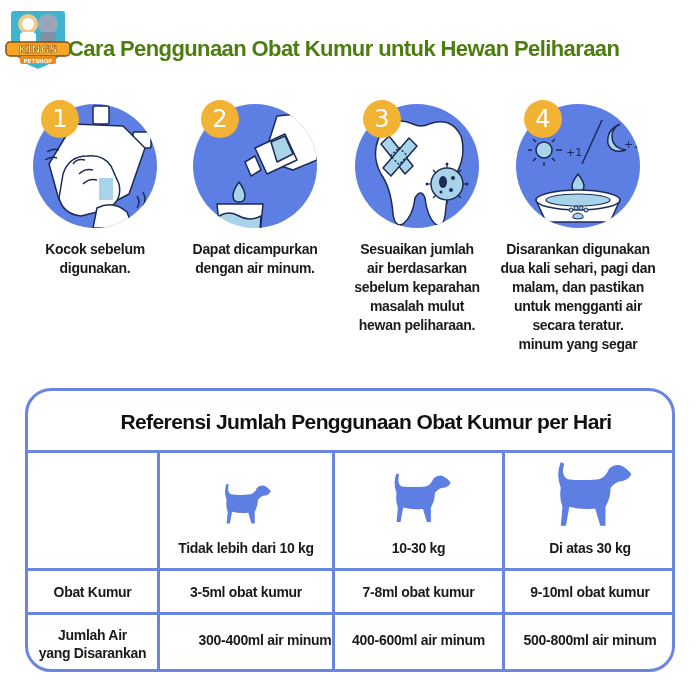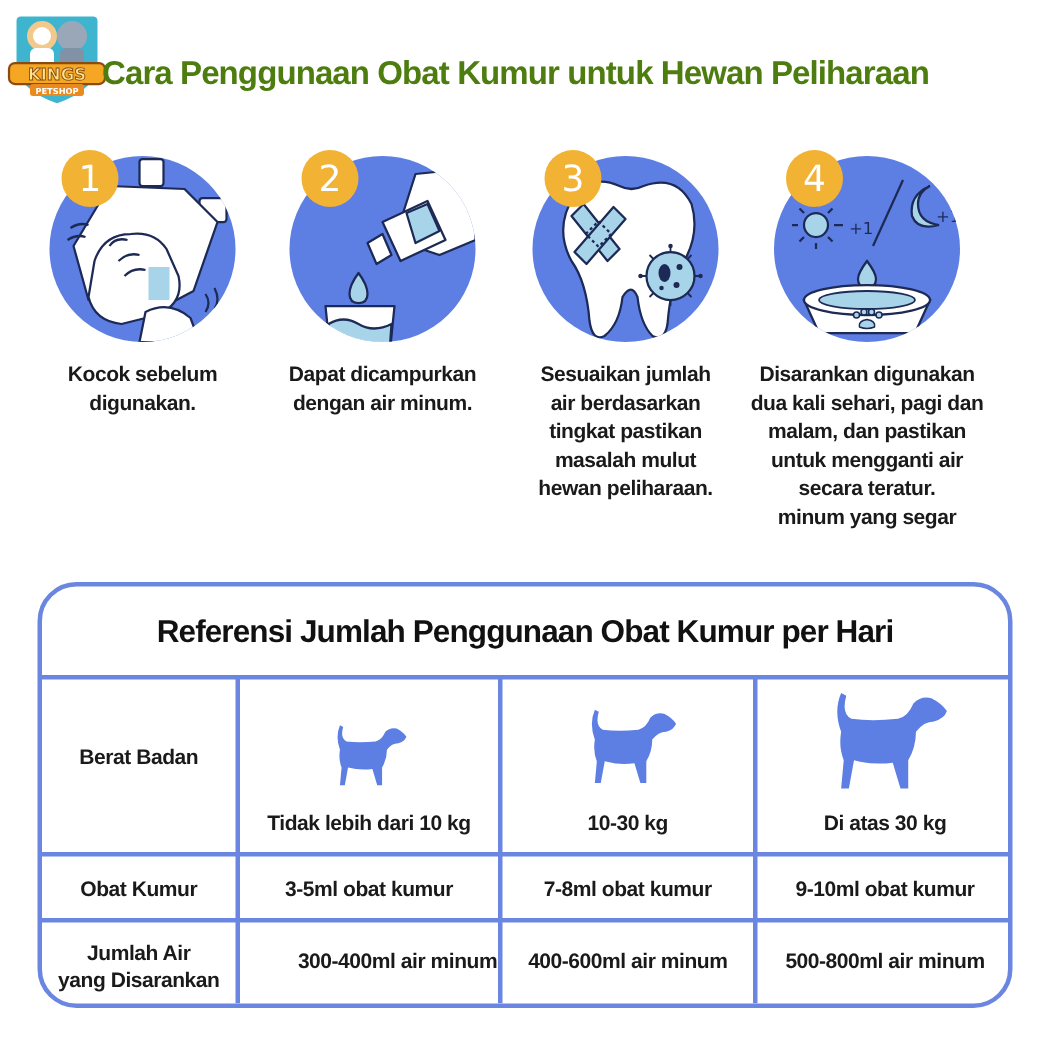"tingkat pastikan" div { text: tingkat pastikan -> sebelum keparahan }
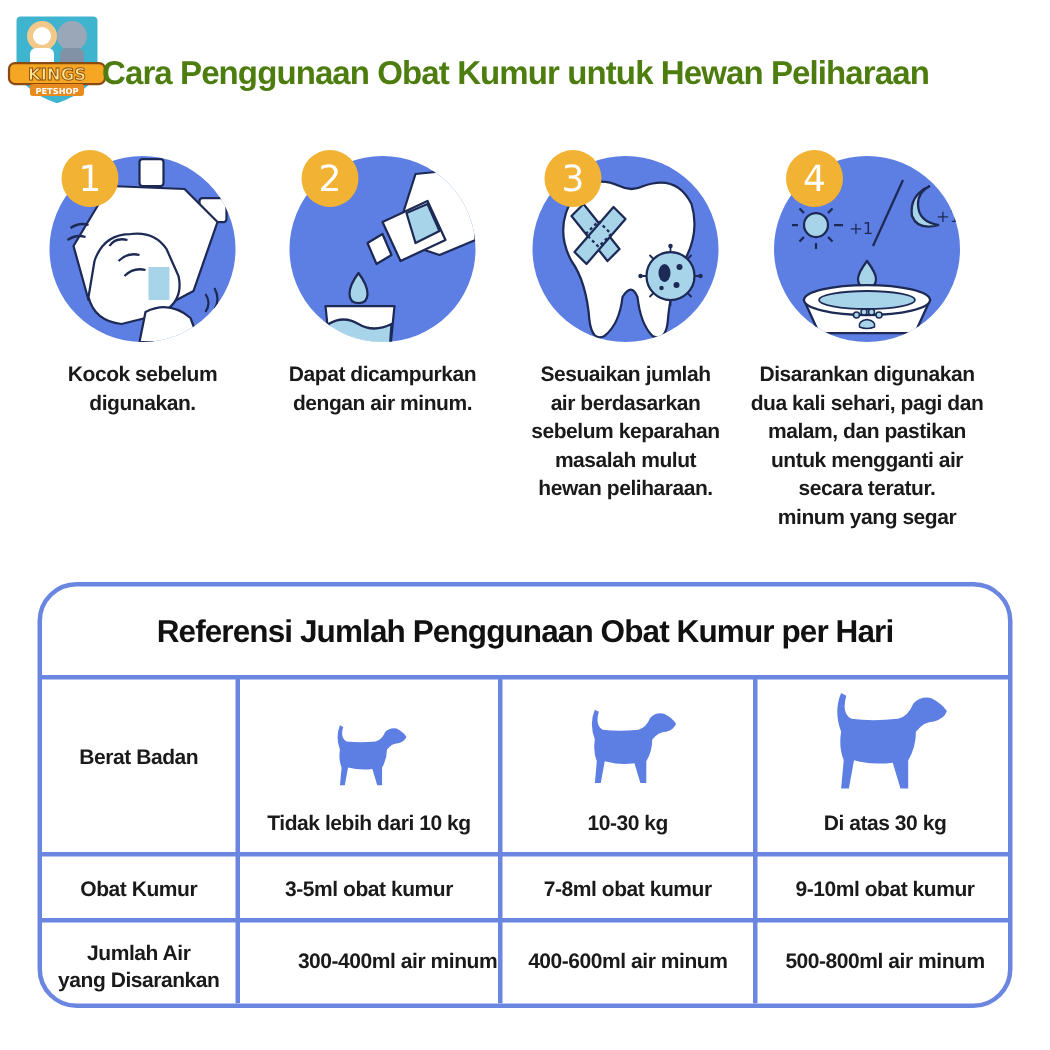"Referensi Jumlah Penggunaan Obat Kumur" .ref-title { padding-left: none -> 16px }
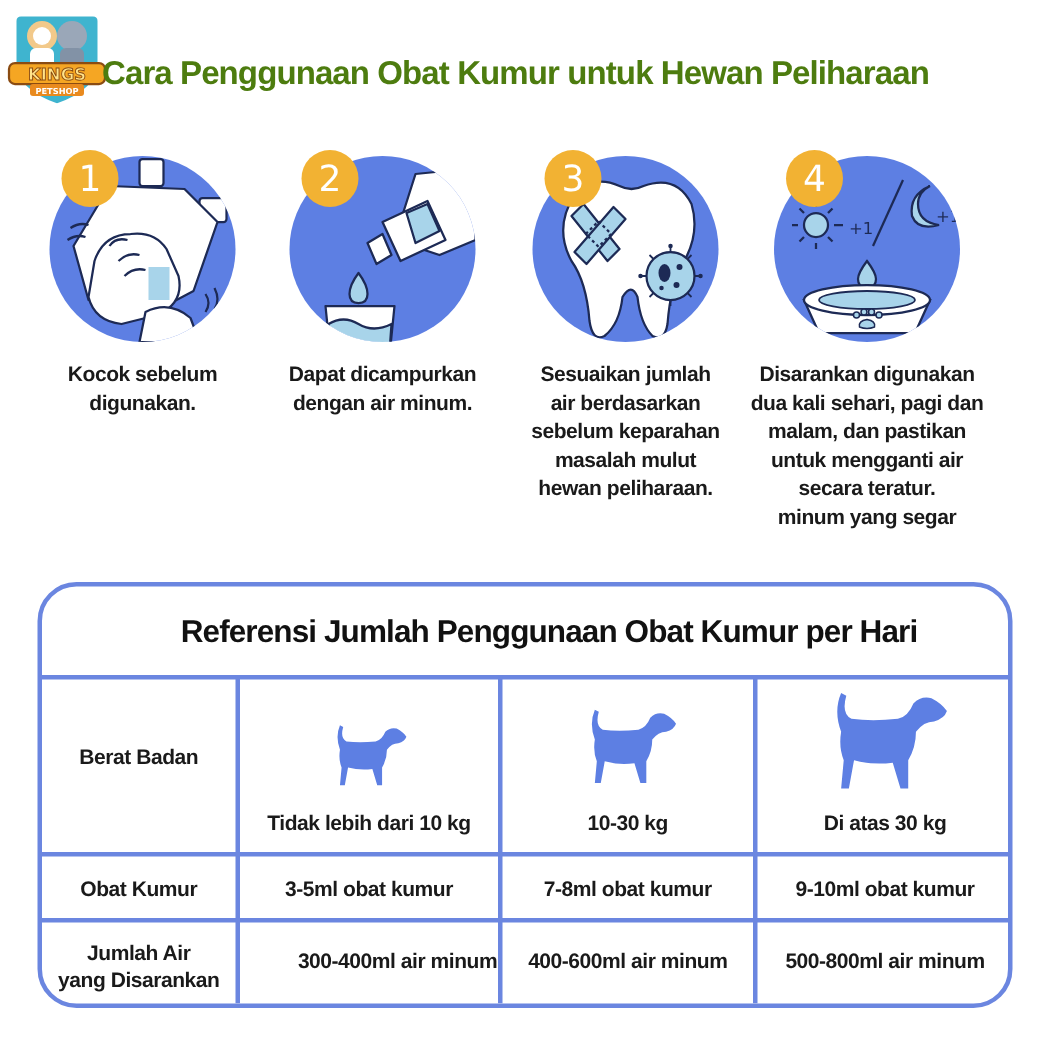"Berat Badan" div.cell { html: <div>Berat Badan</div> -> none }
